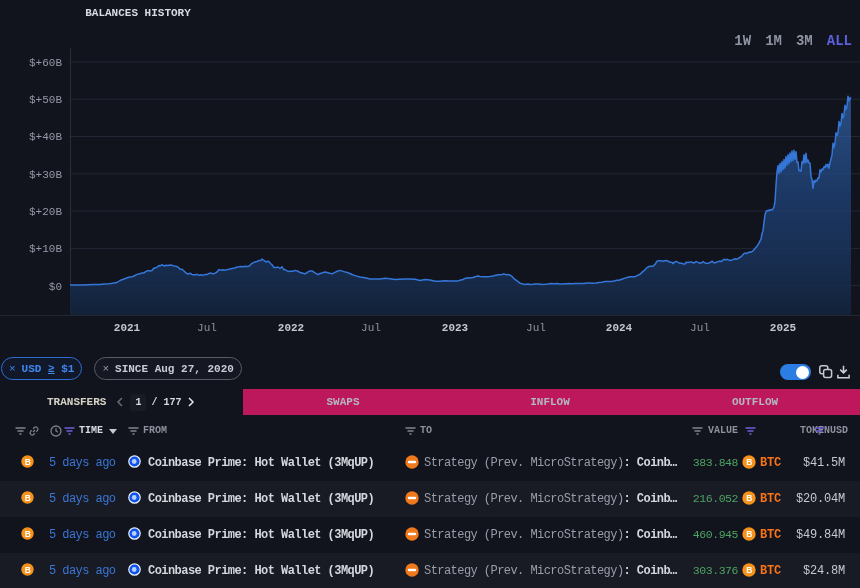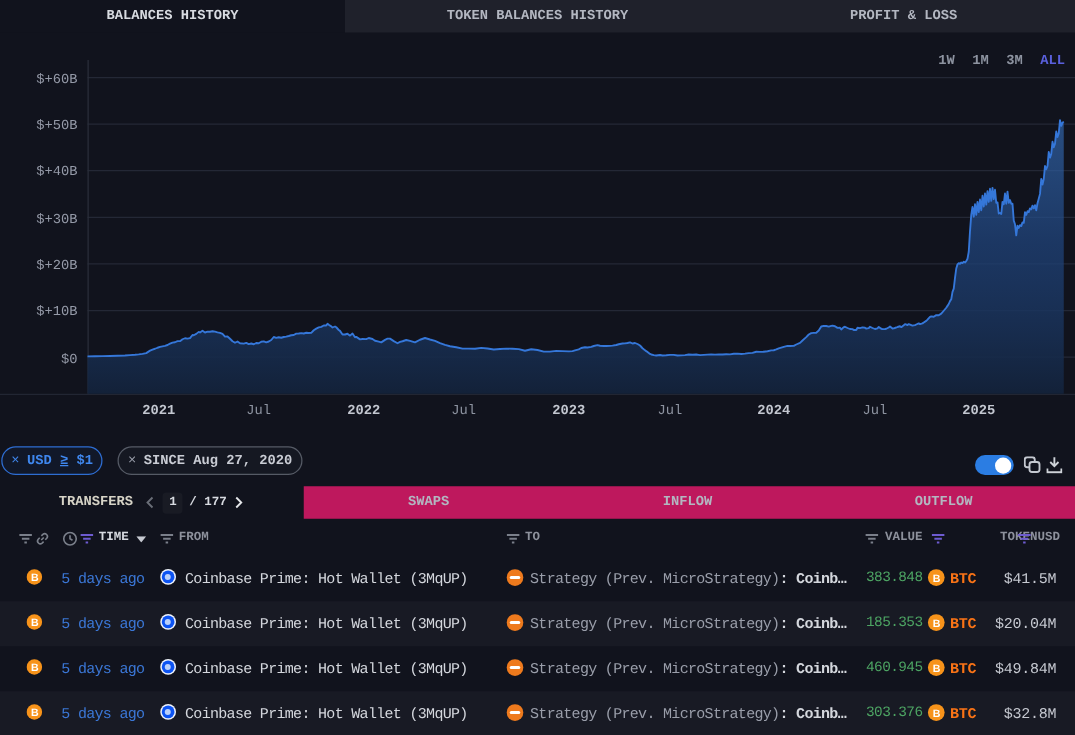"TOKEN BALANCES HISTORY" div.t1s { html: <div> <div>TOKEN BALANCES HISTORY</div> <div>PROFIT &amp; LOSS</div> </div> -> none }
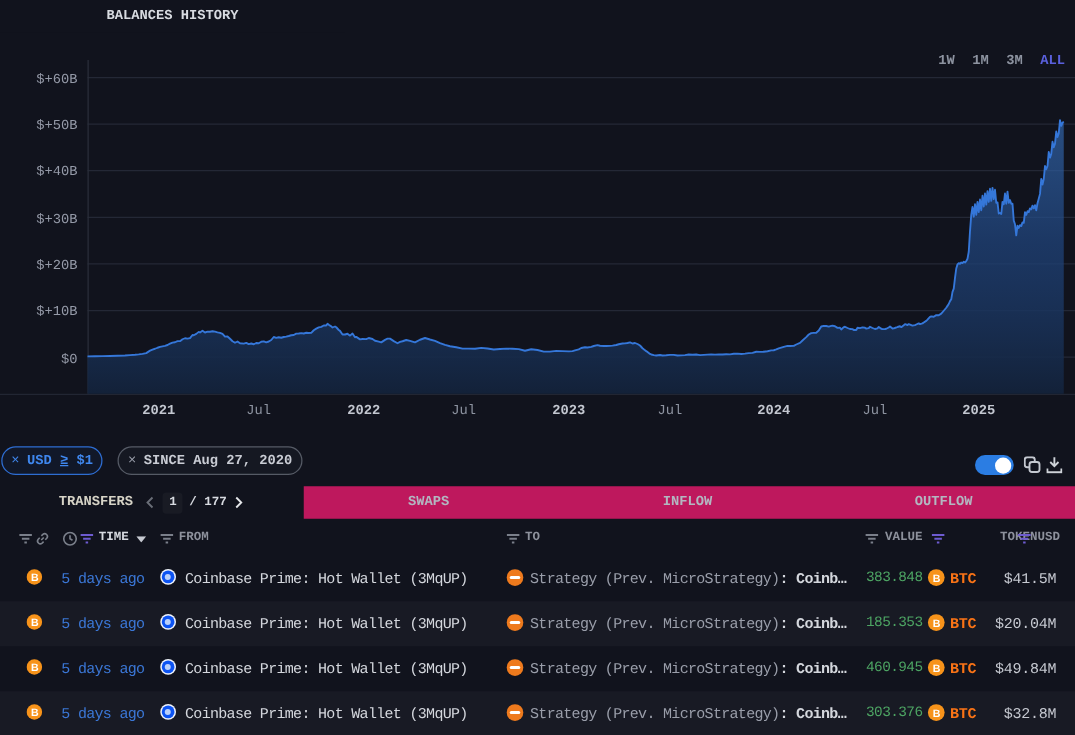"1W" .trange { font-size: 11px -> 14px; margin-top: 10px -> none }
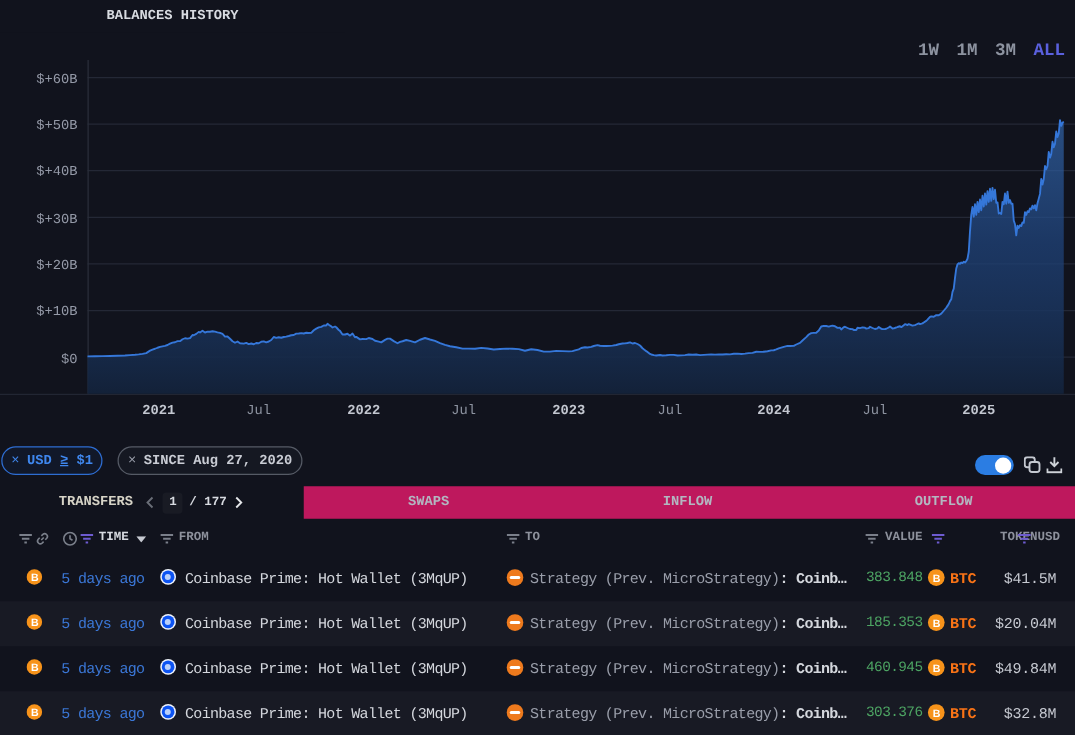"Coinbase Prime: Hot Wallet (3MqUP)" .rfrom { font-weight: 400 -> 700 }
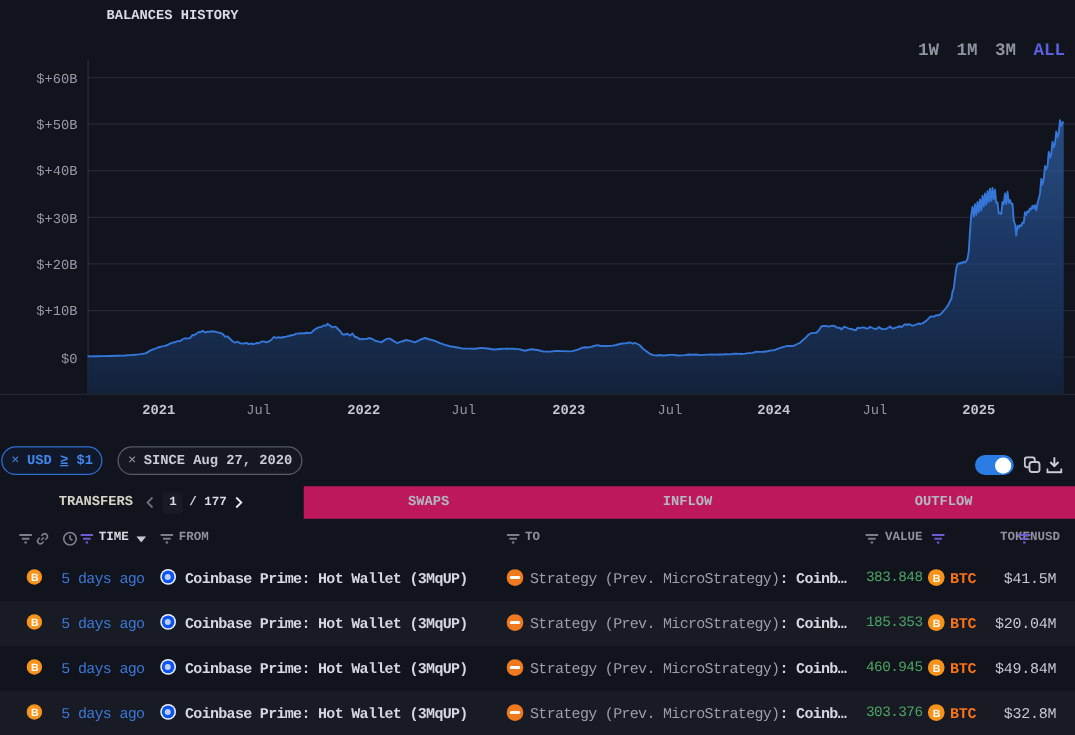"185.353" span.rval { text: 185.353 -> 216.052 }
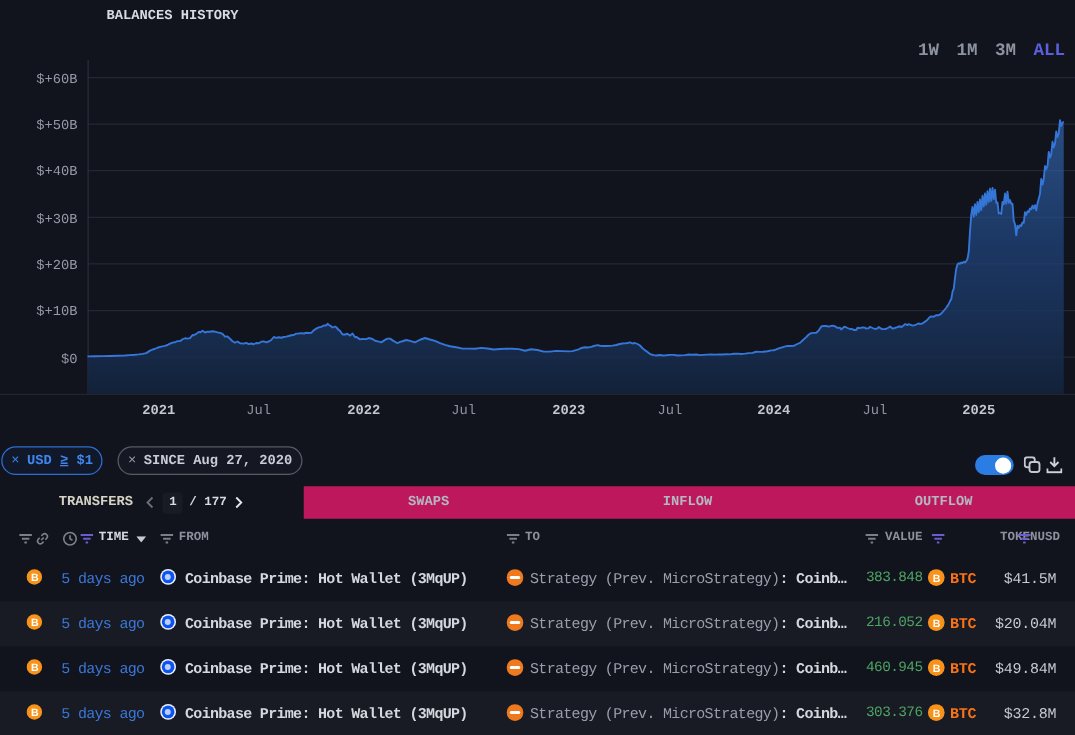"$32.8M" span.rusd { text: $32.8M -> $24.8M }
